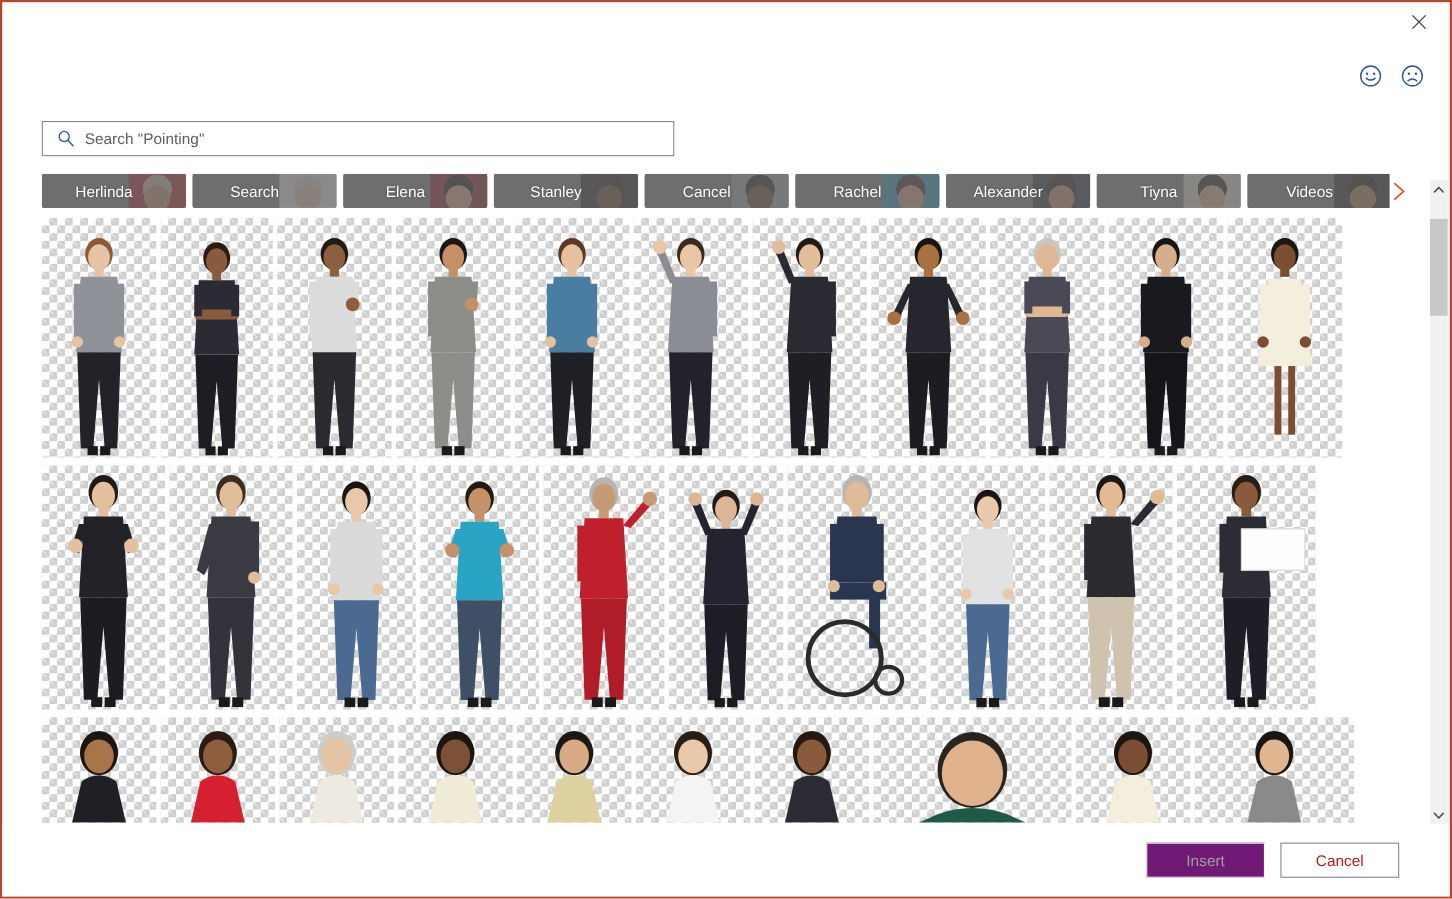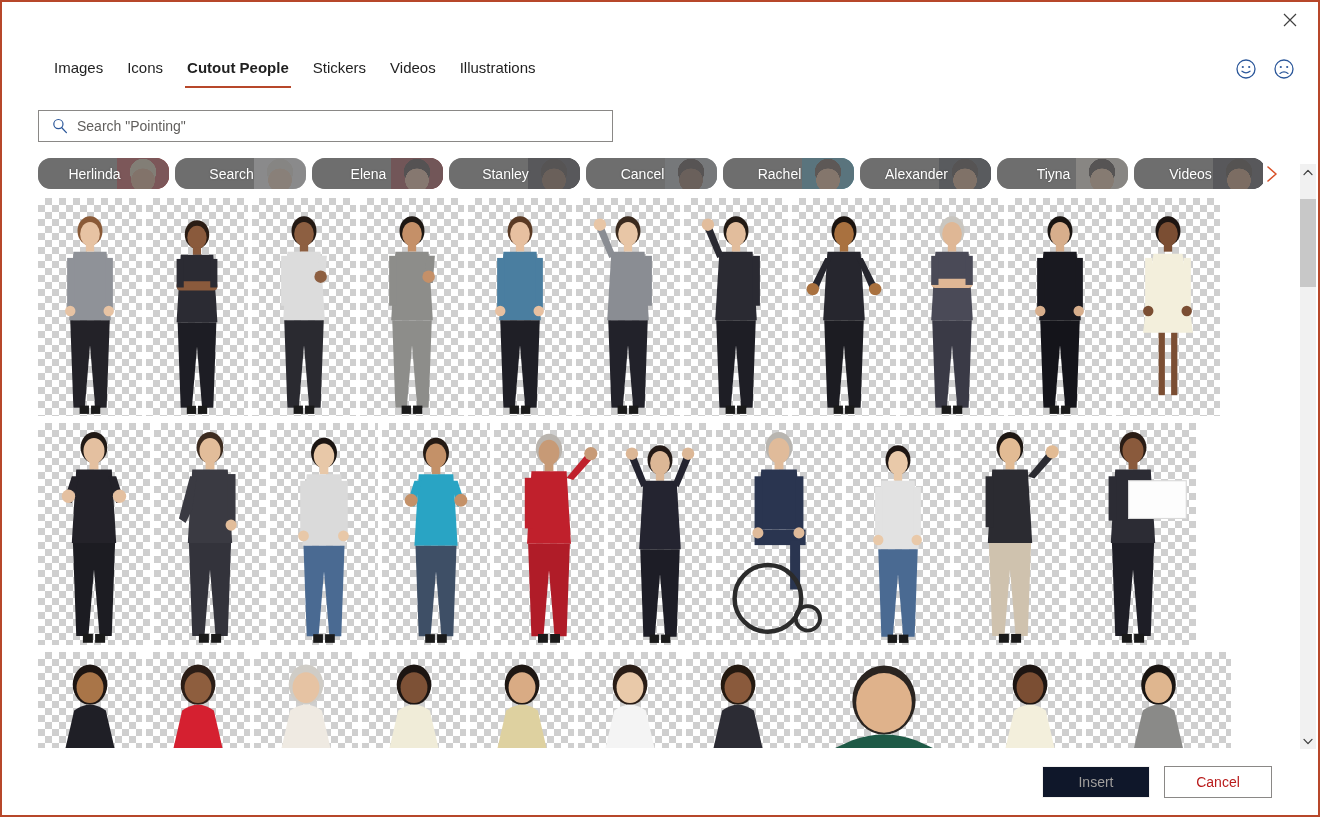"Images" div.tabs { html: <div> <div><span>Images</span></div> <div><span>Icons</span></div> <div><span>Cutout People</span></div> <div><span>Stickers</span></div> <div><span>Videos</span></div> <div><span>Illustrations</span></div> </div> -> none }
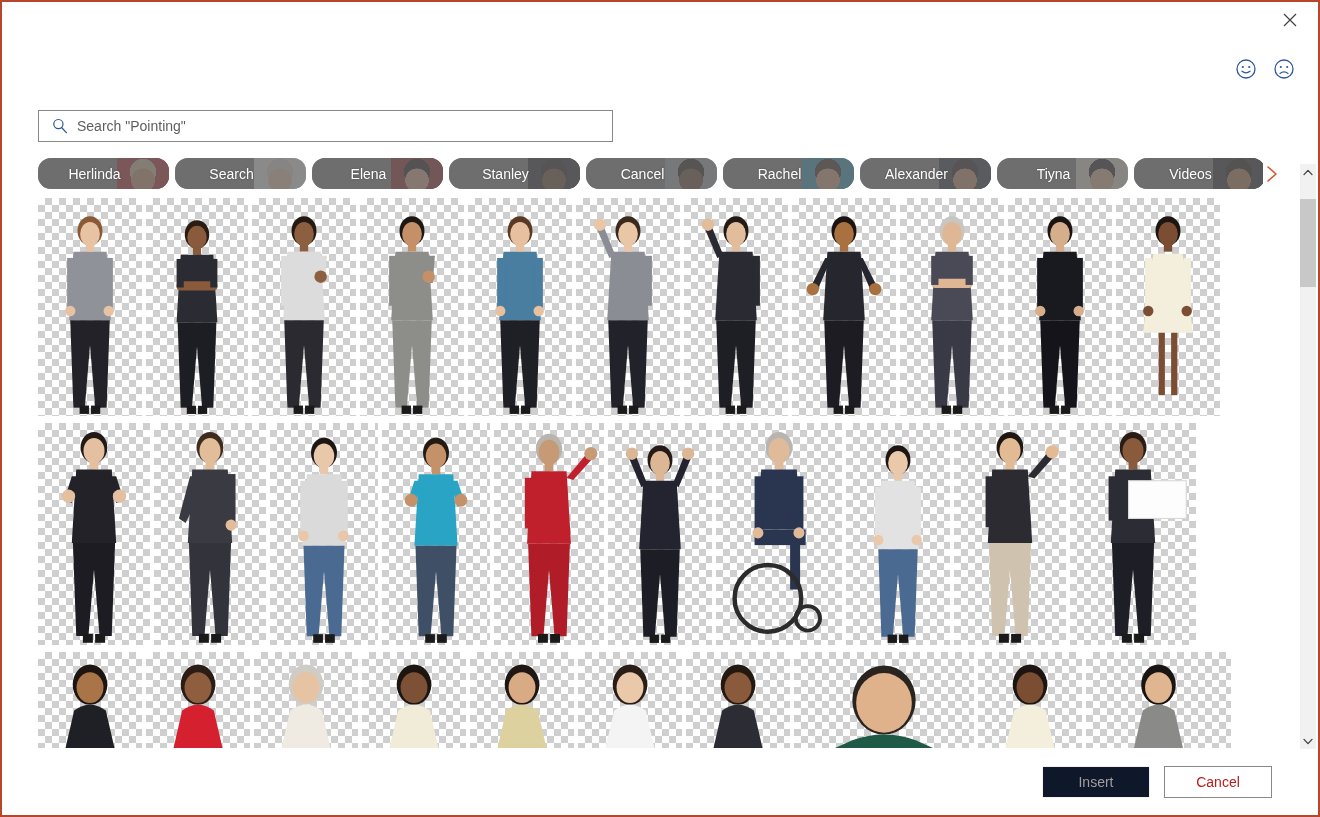"Herlinda" .chip { border-radius: 13px -> 2px }
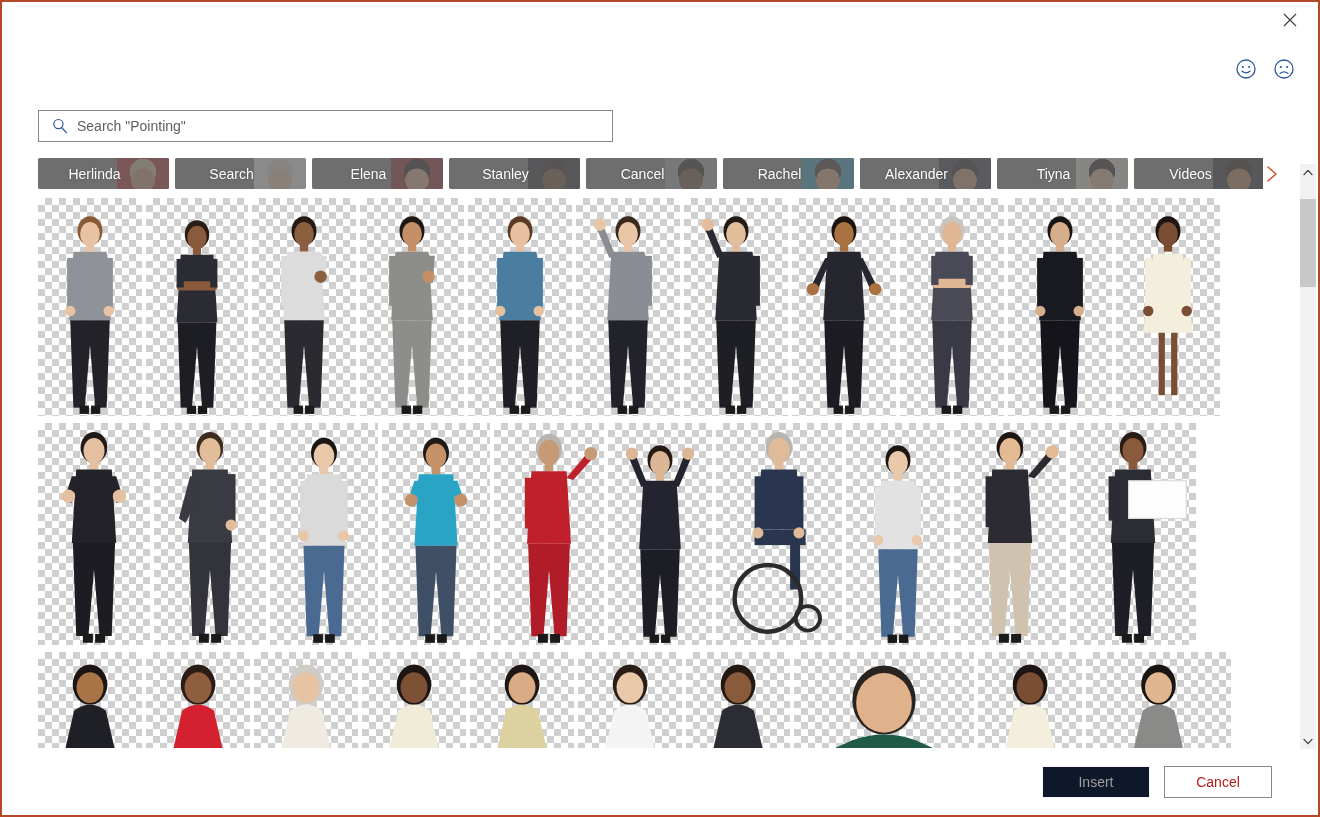"Insert" .btn.disabled { background: #0f172a -> #701a75 }
